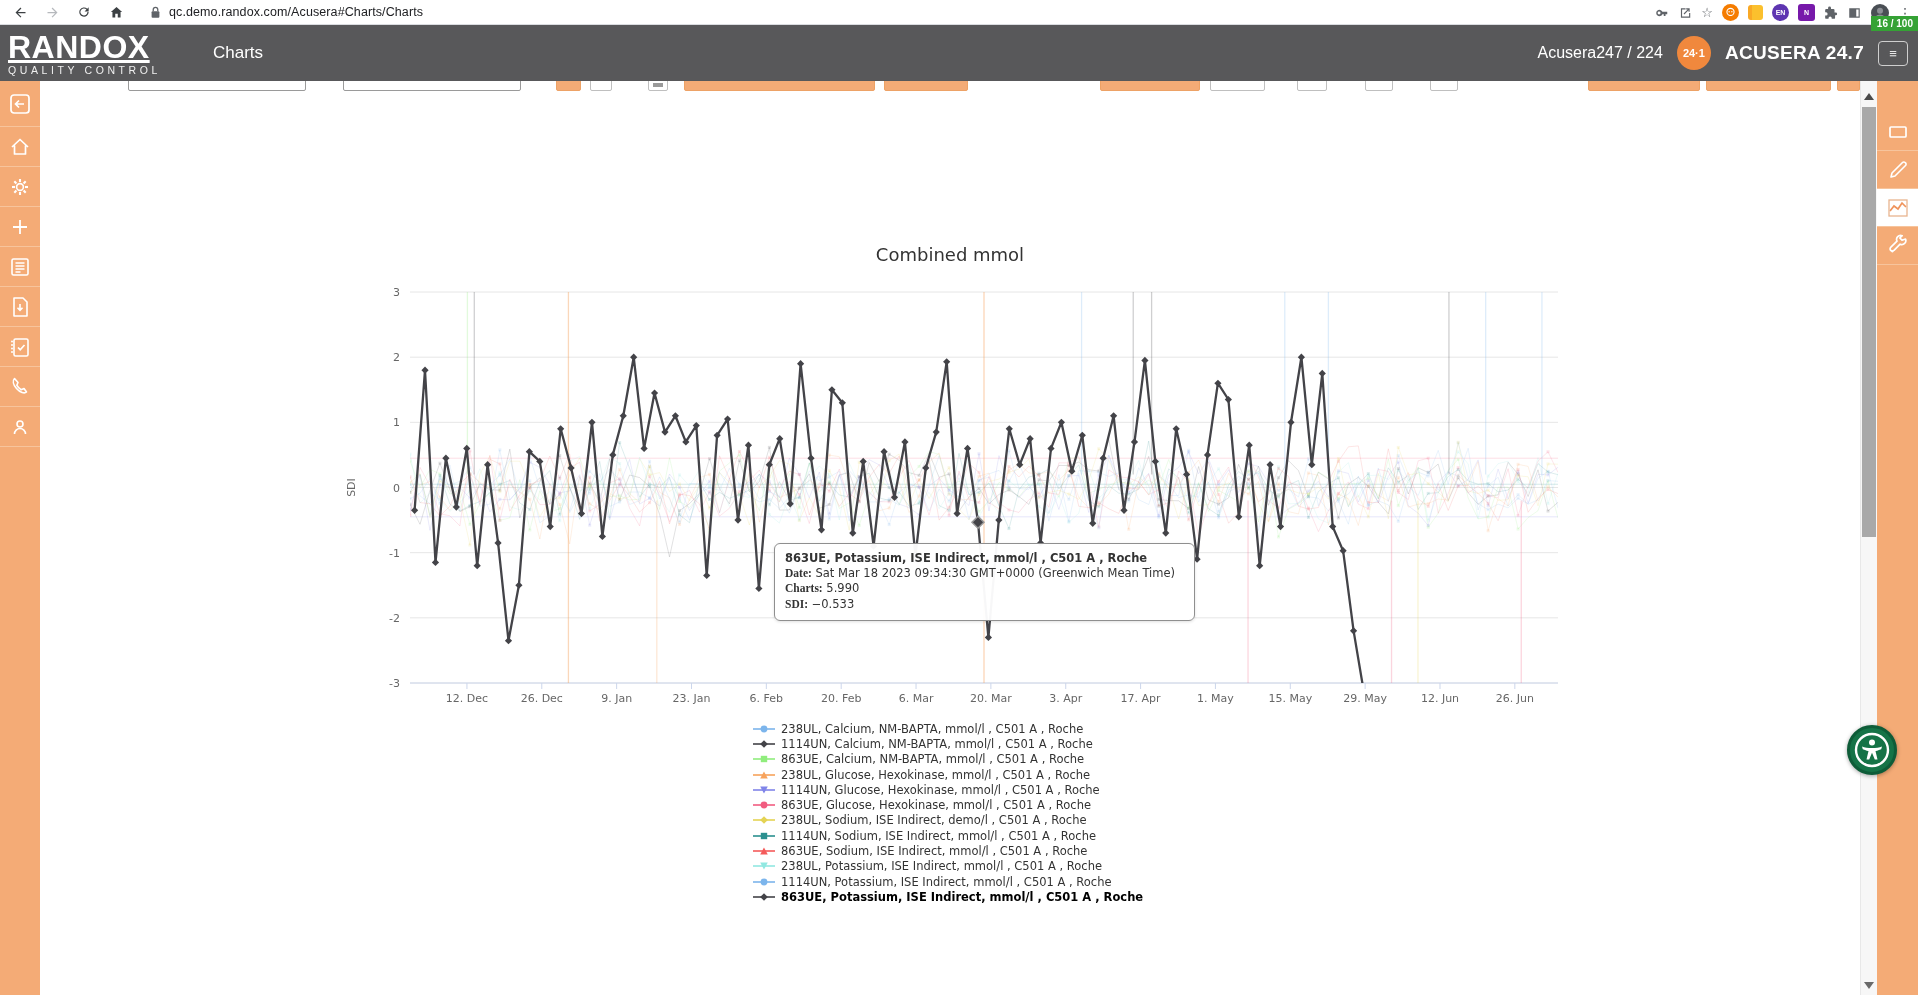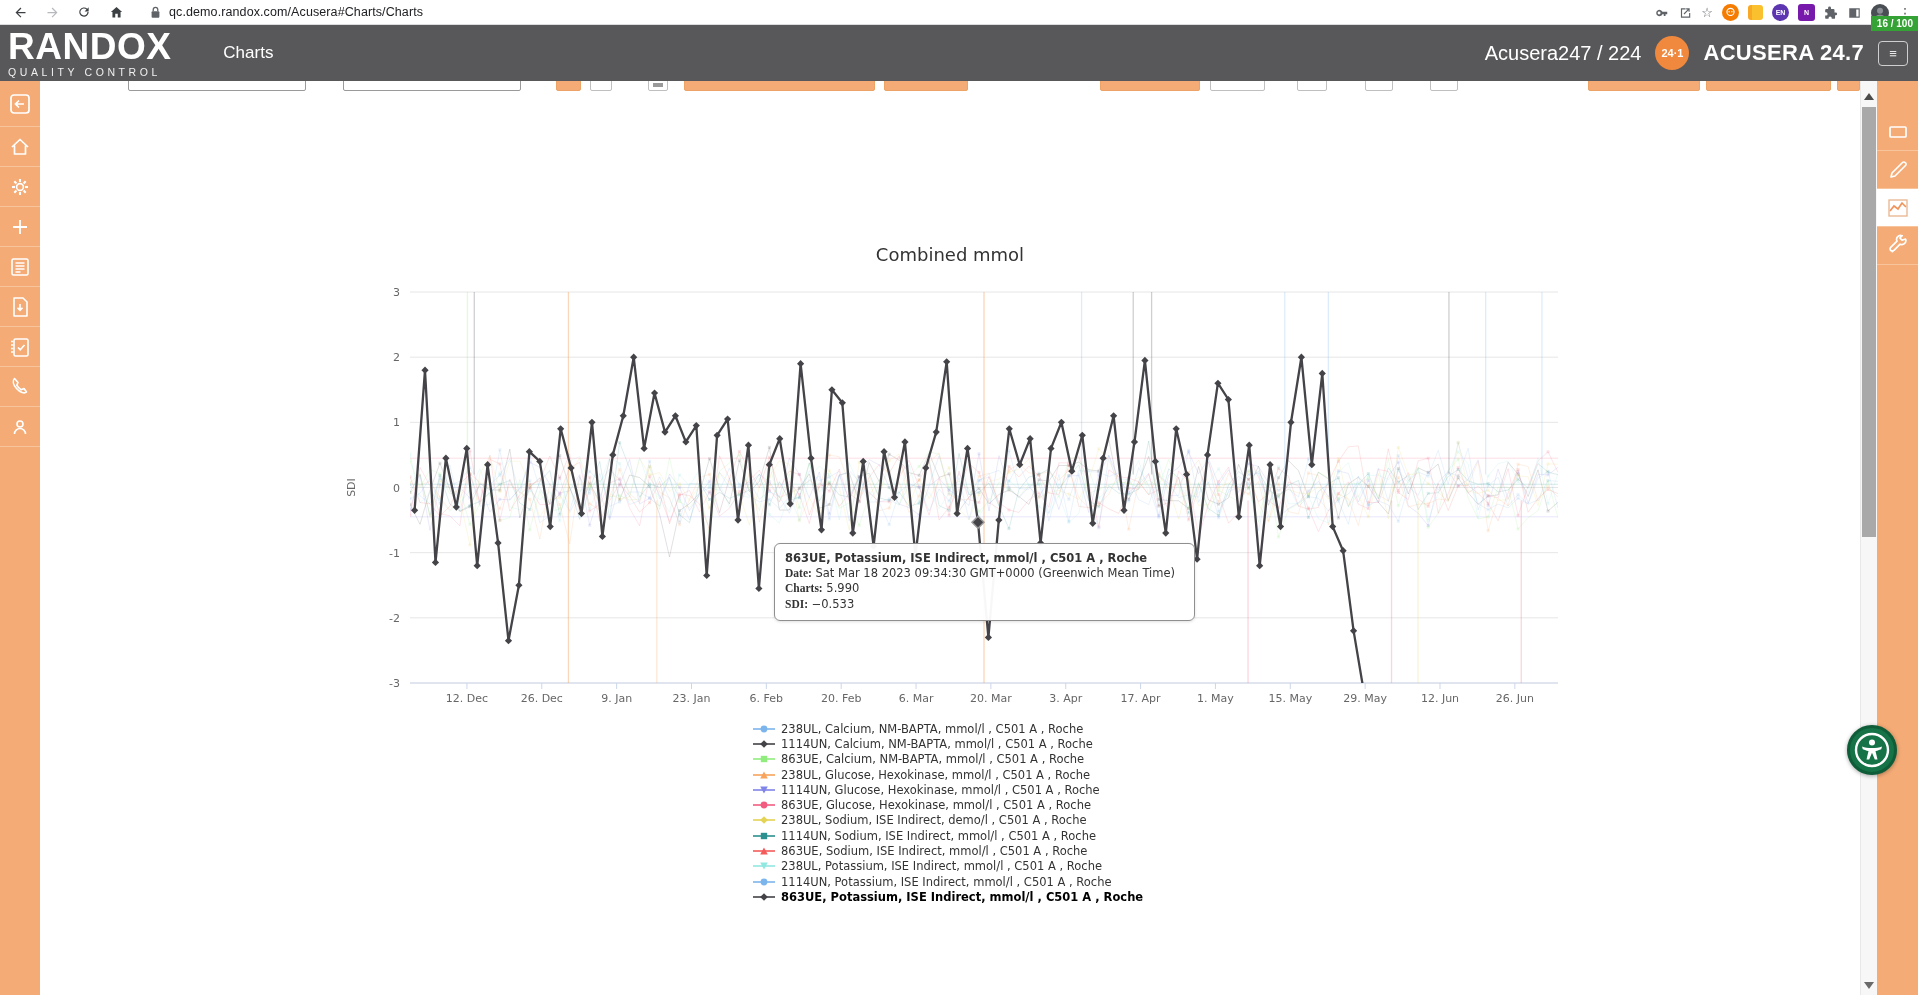"RANDOX" .logo-main { font-size: 37px -> 32px; text-decoration: none -> underline }
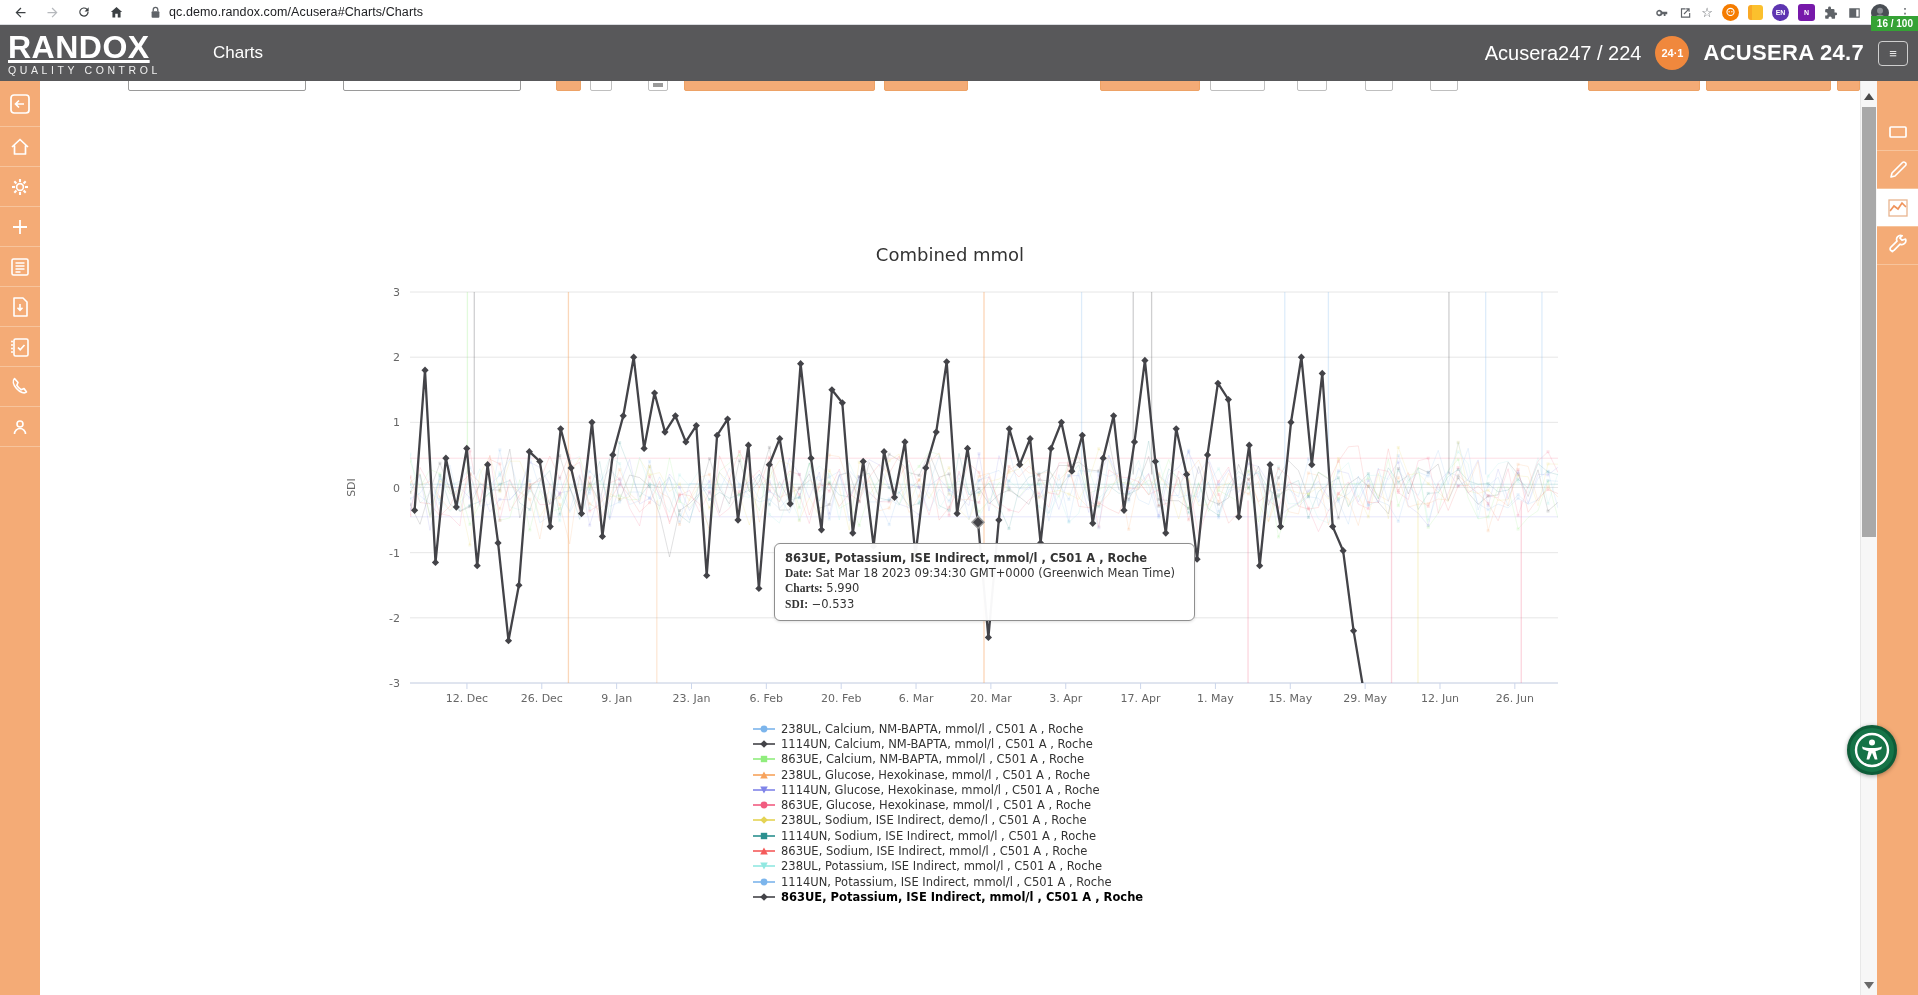"Acusera247 / 224" .account-label { font-size: 20px -> 16px }
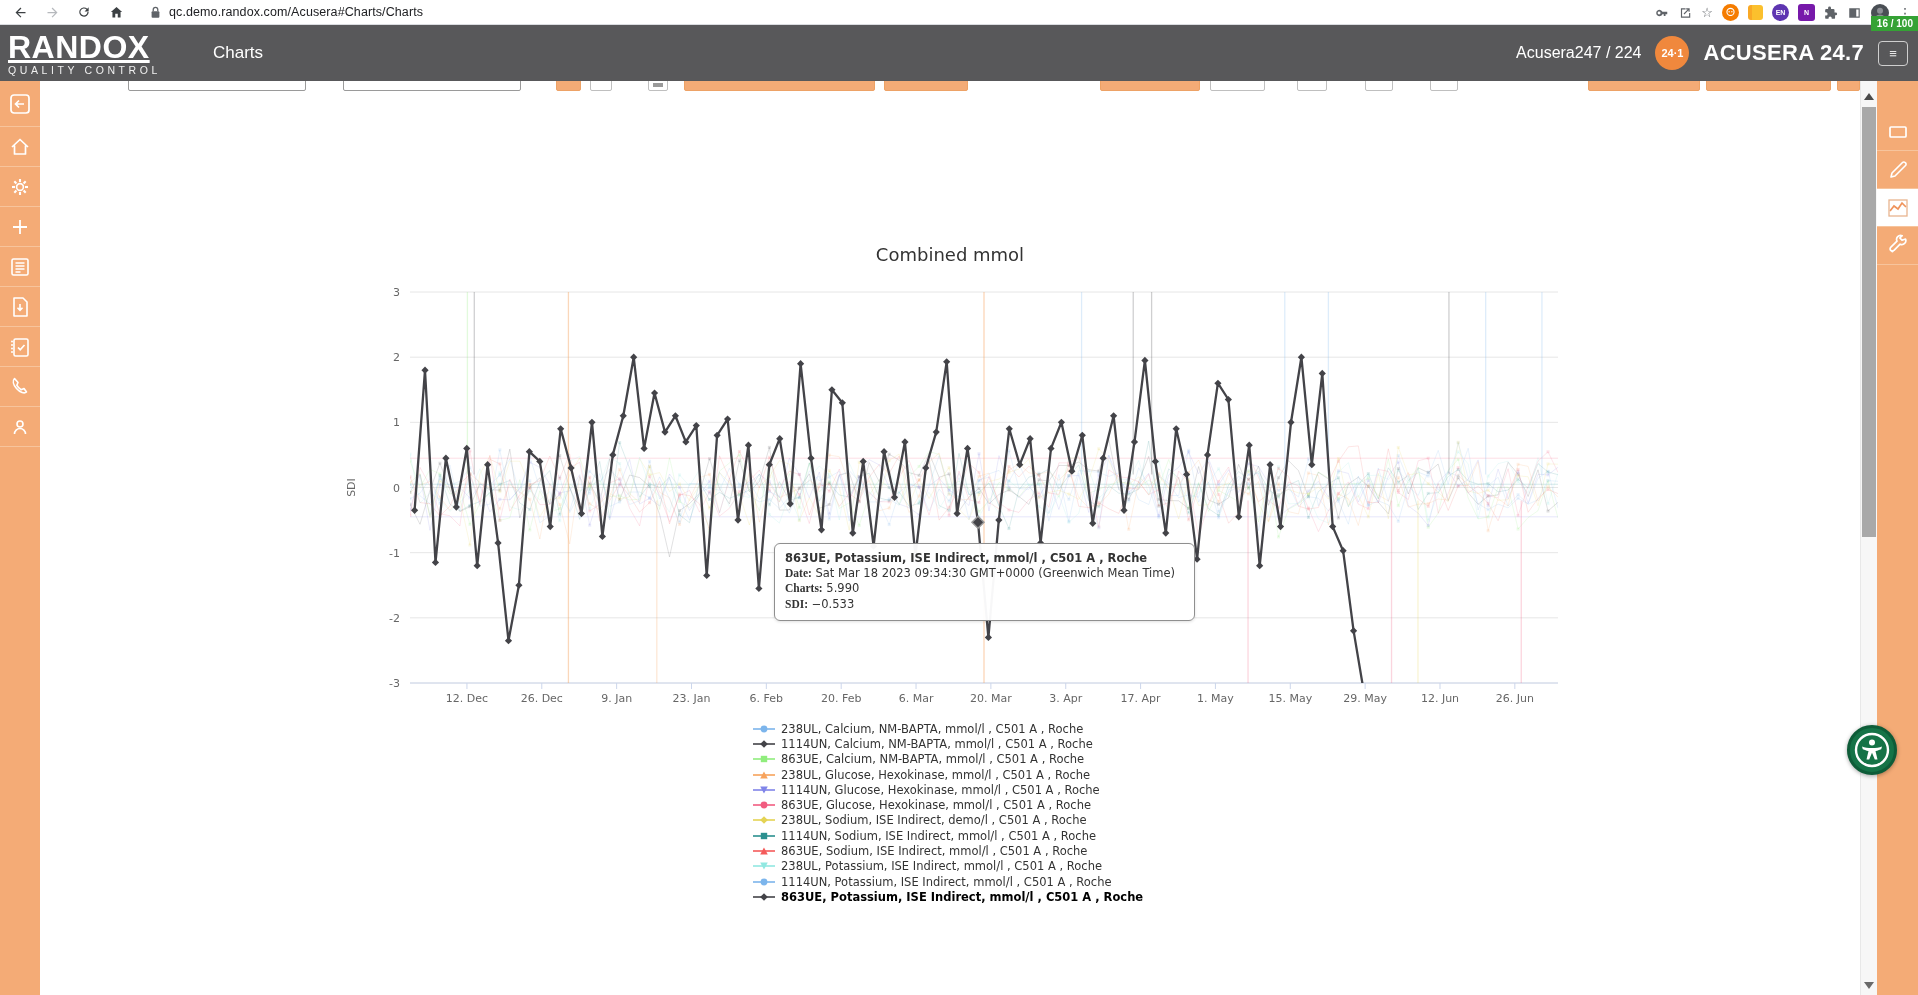"ACUSERA 24.7" .product-name { font-size: 22px -> 19px }
